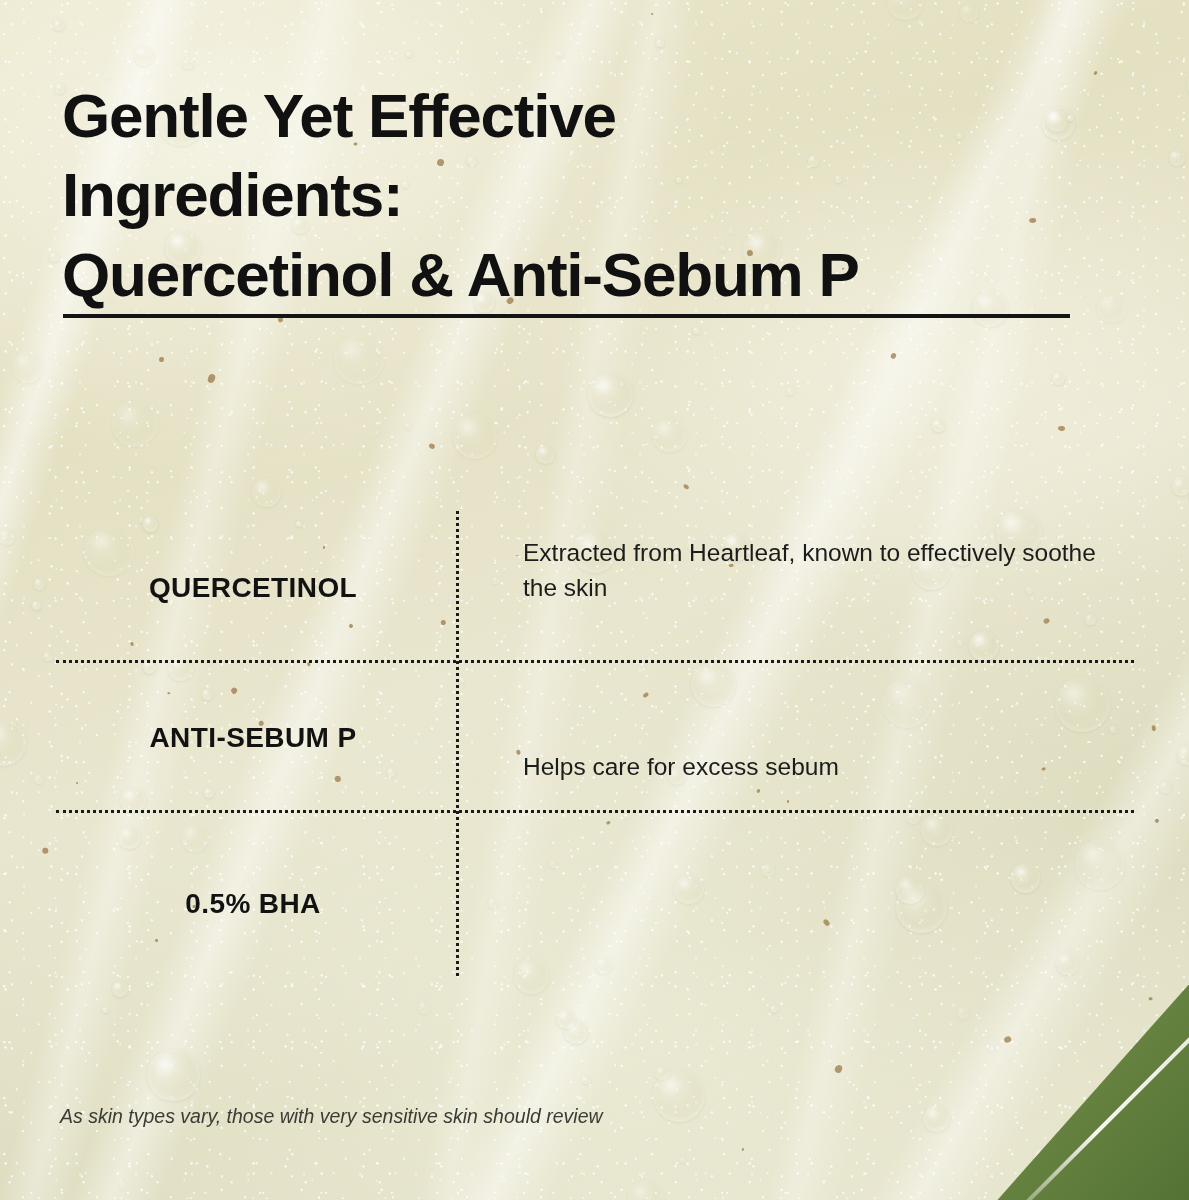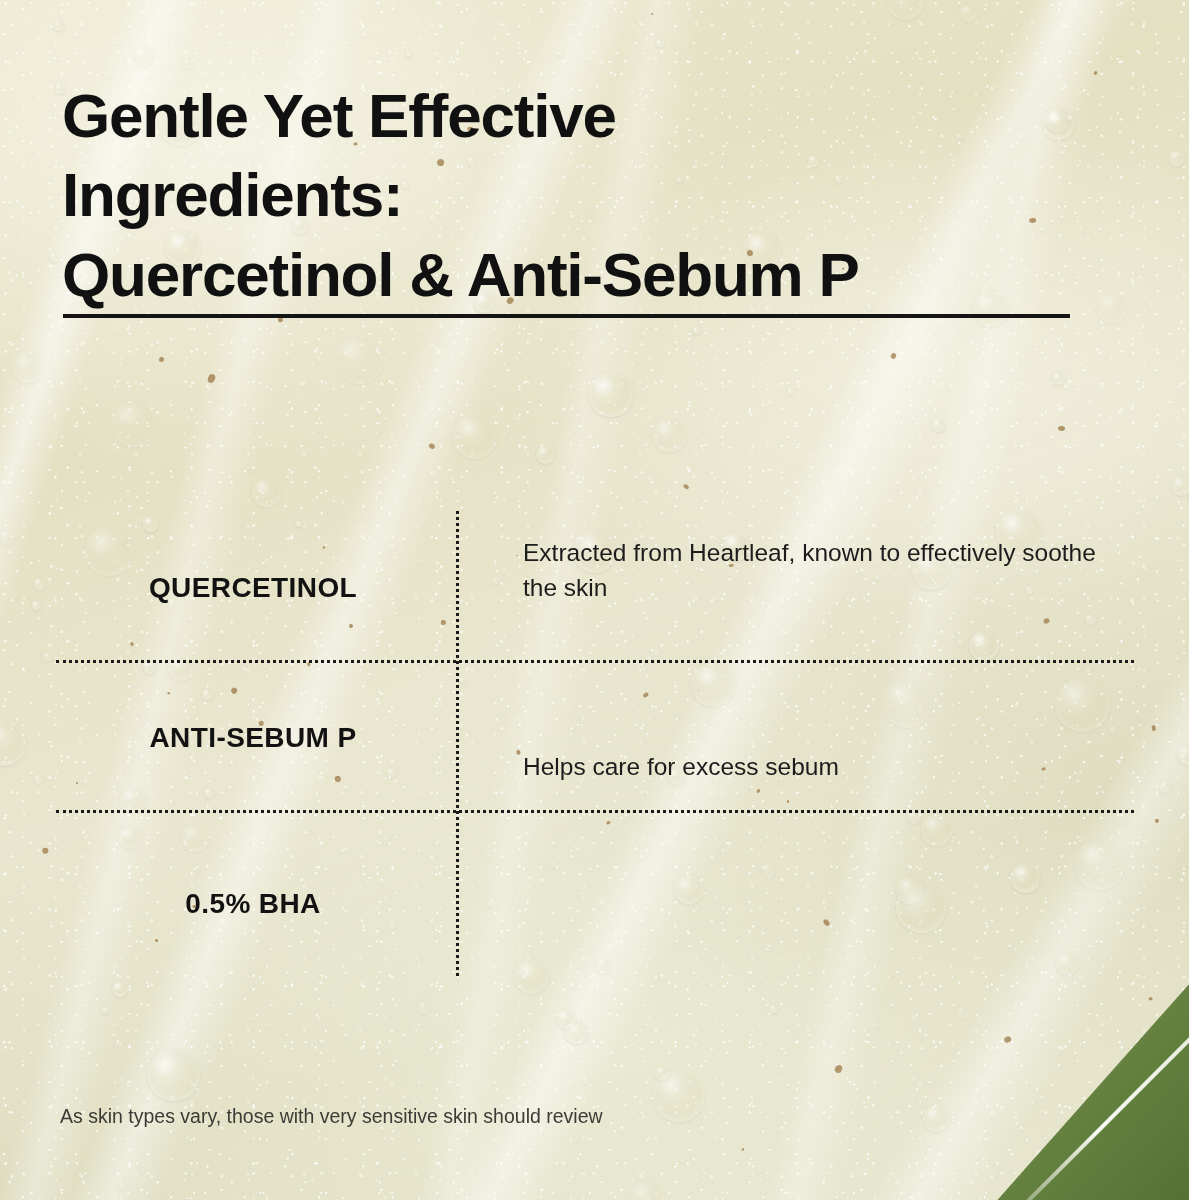"As skin types vary, those" #footnote .fn-line { font-style: none -> italic }
